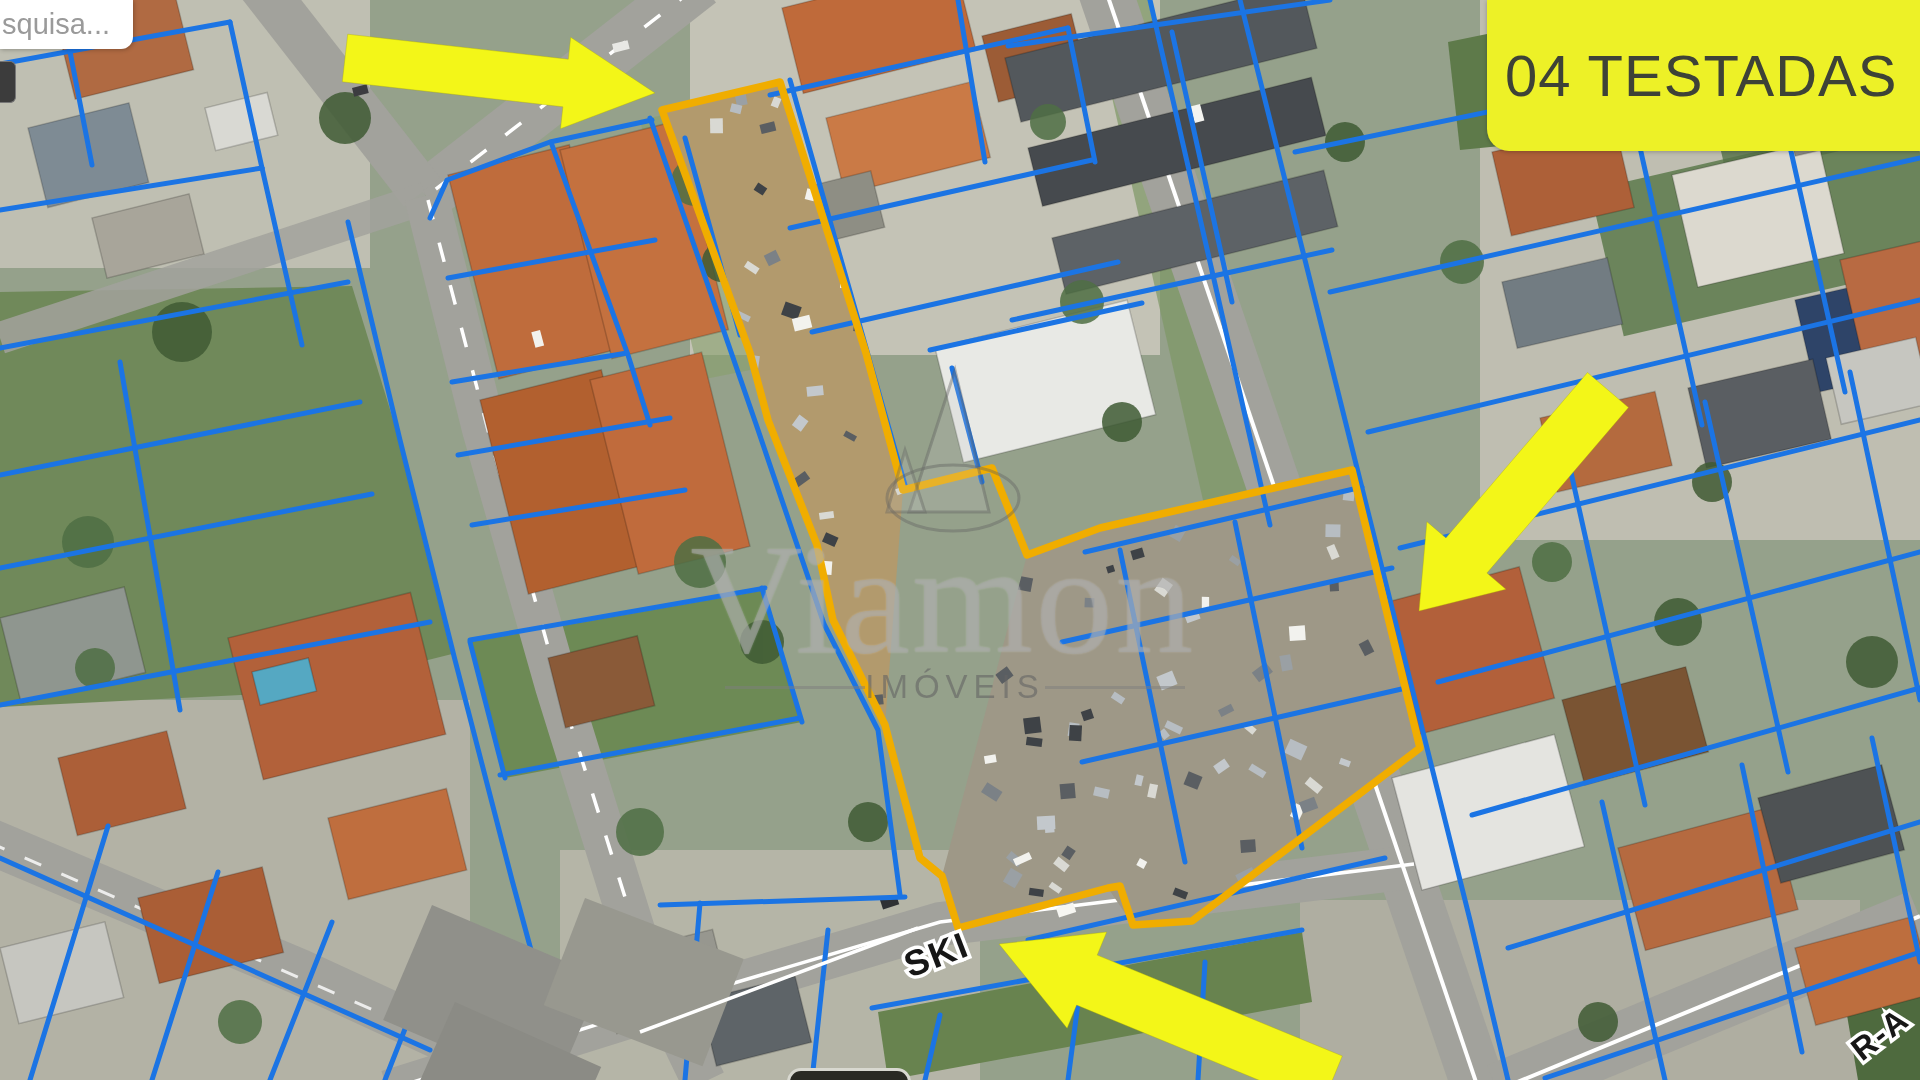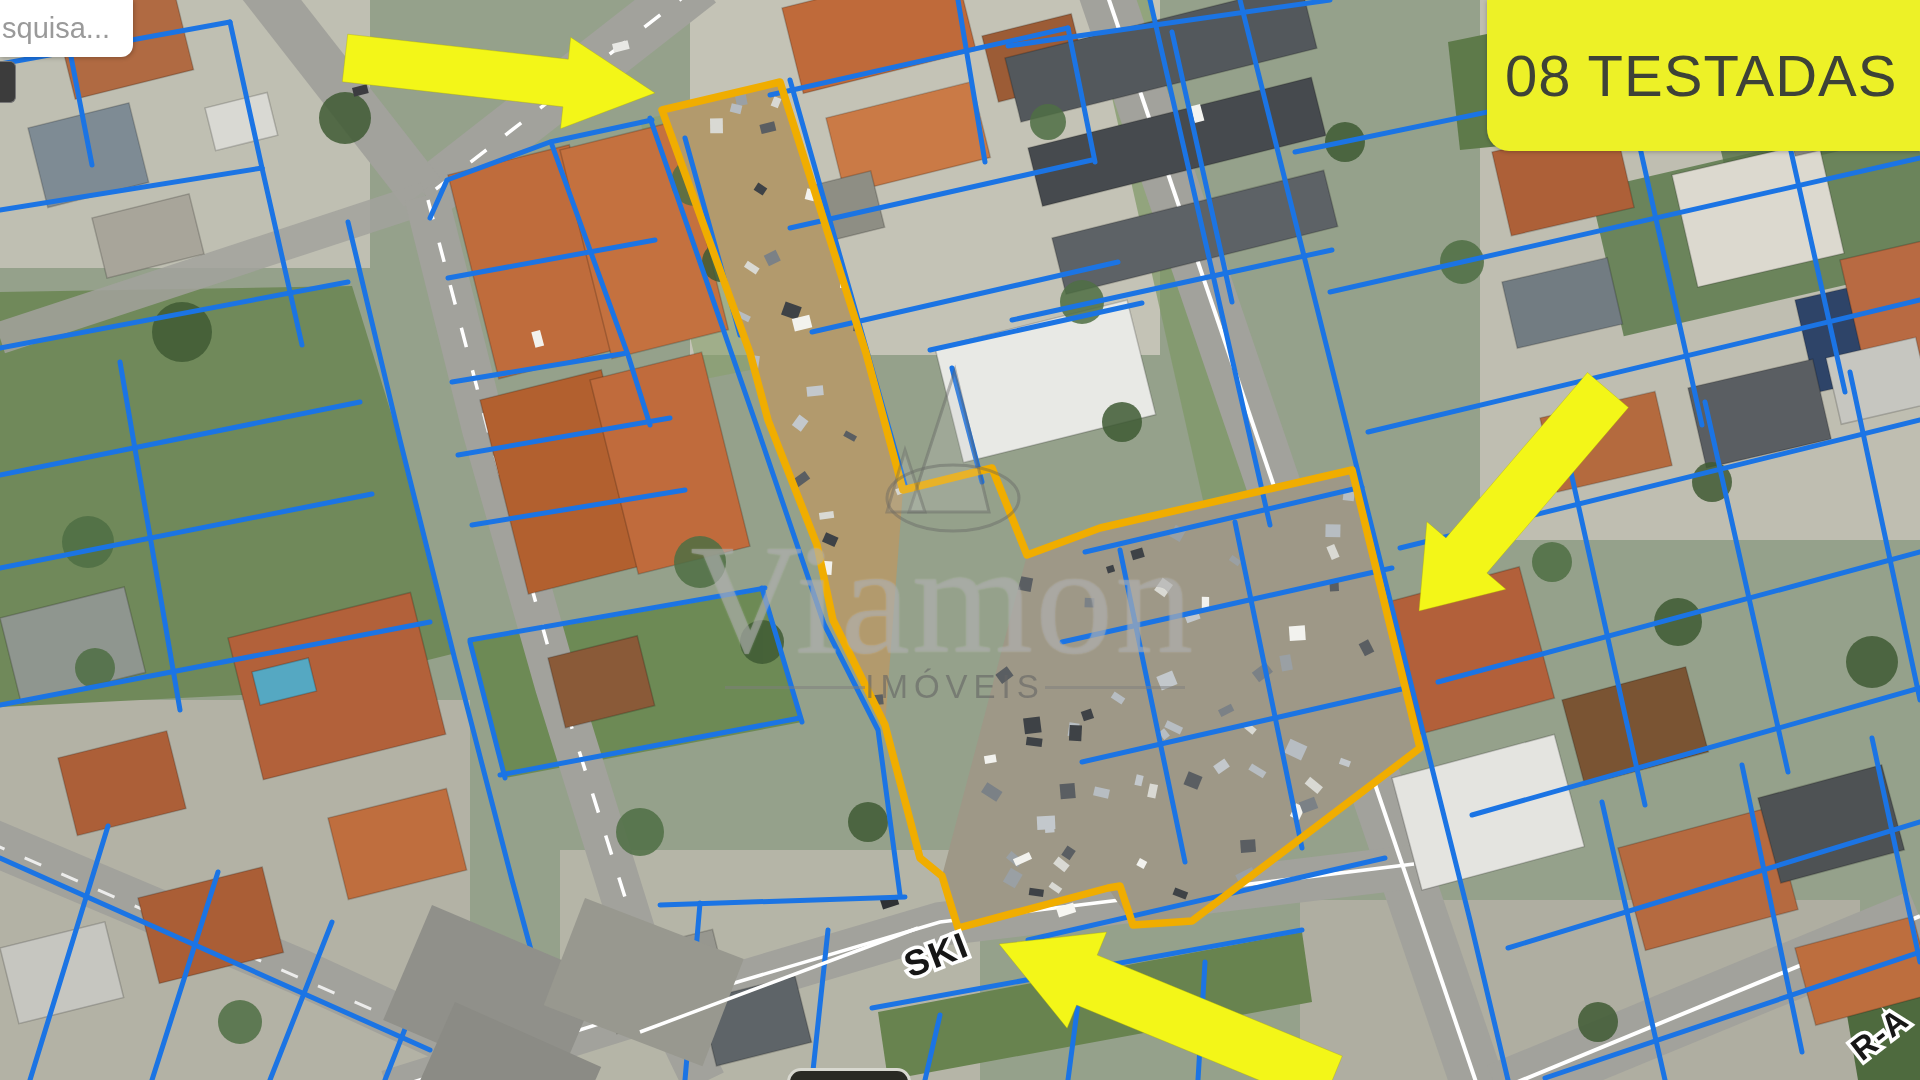"squisa..." .search-box { height: 57px -> 49px }
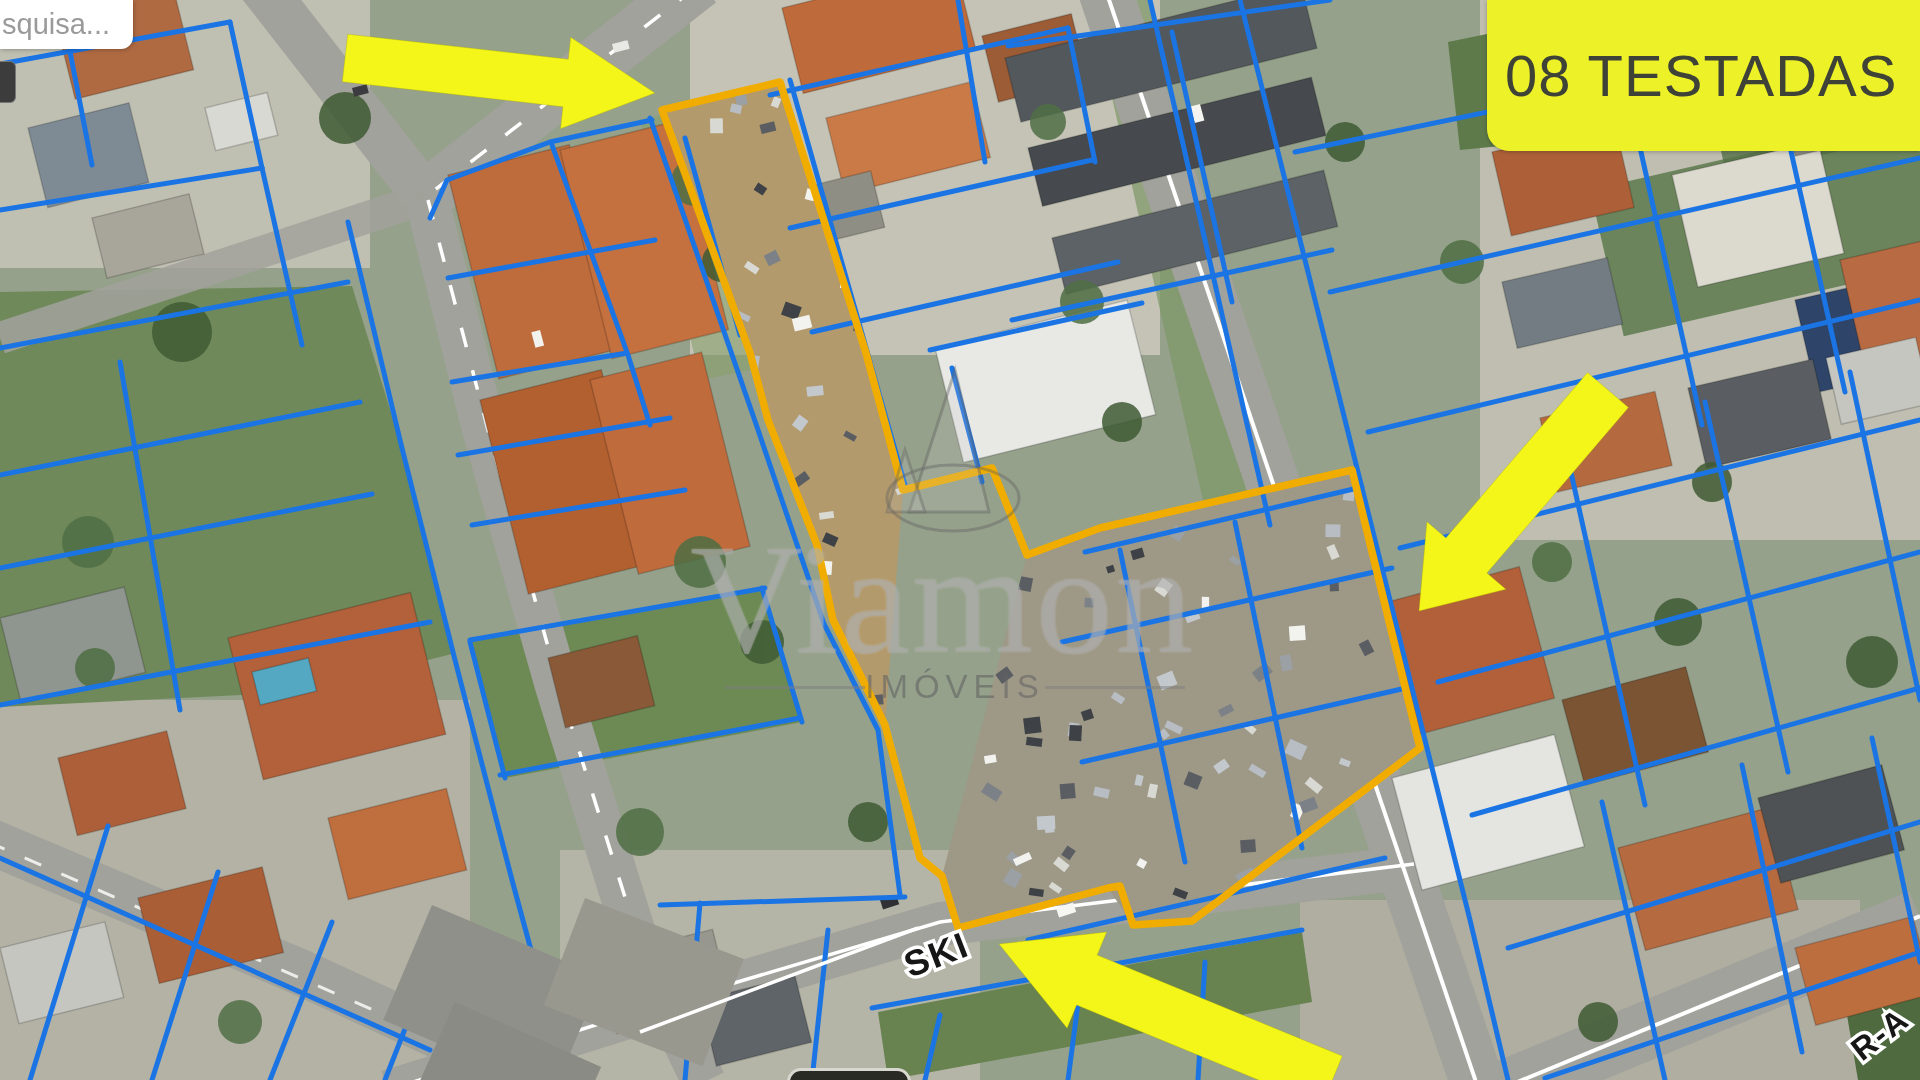"08 TESTADAS" span { text: 08 -> 04 }
